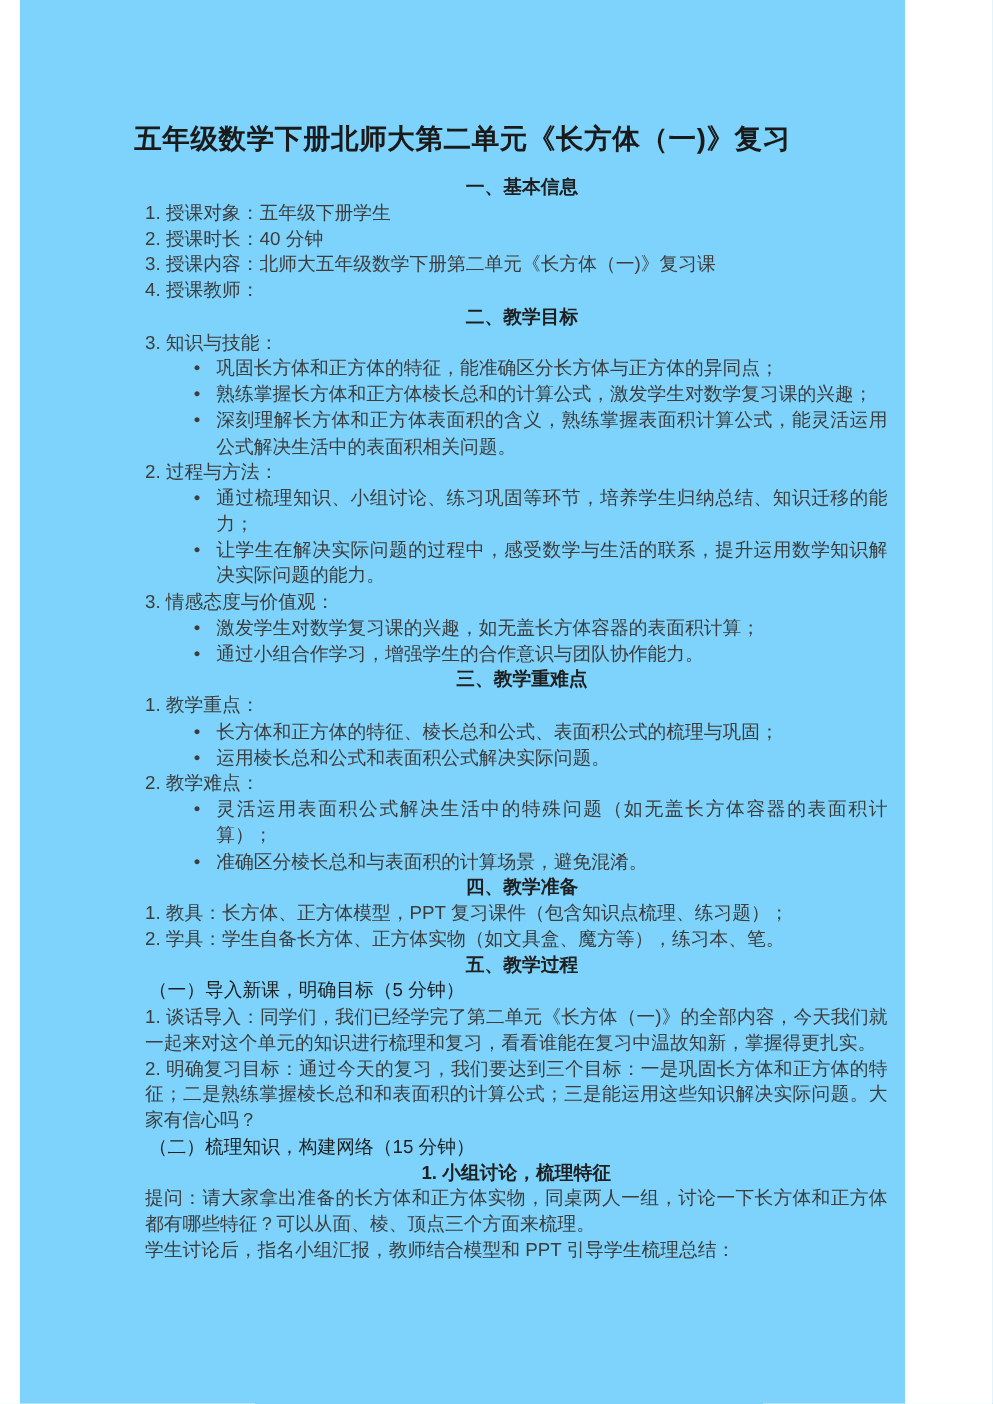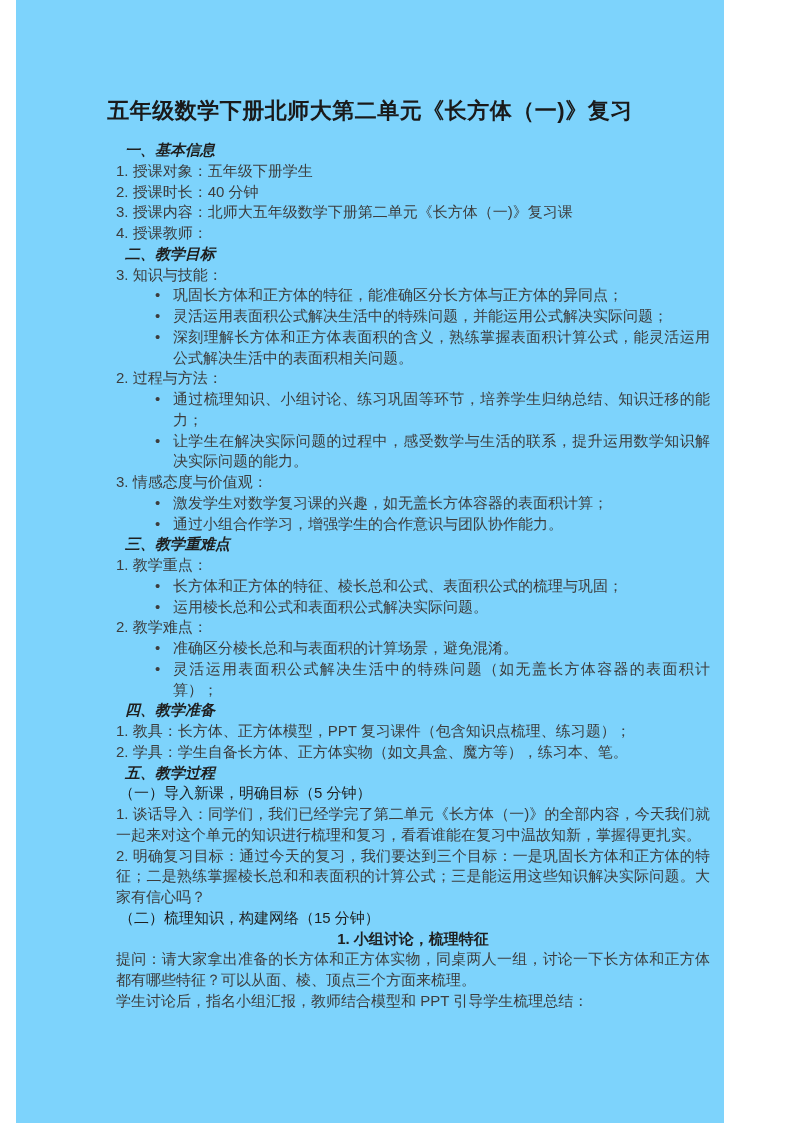"一、基本信息" .h2 { font-style: italic -> none; text-align: left -> center }
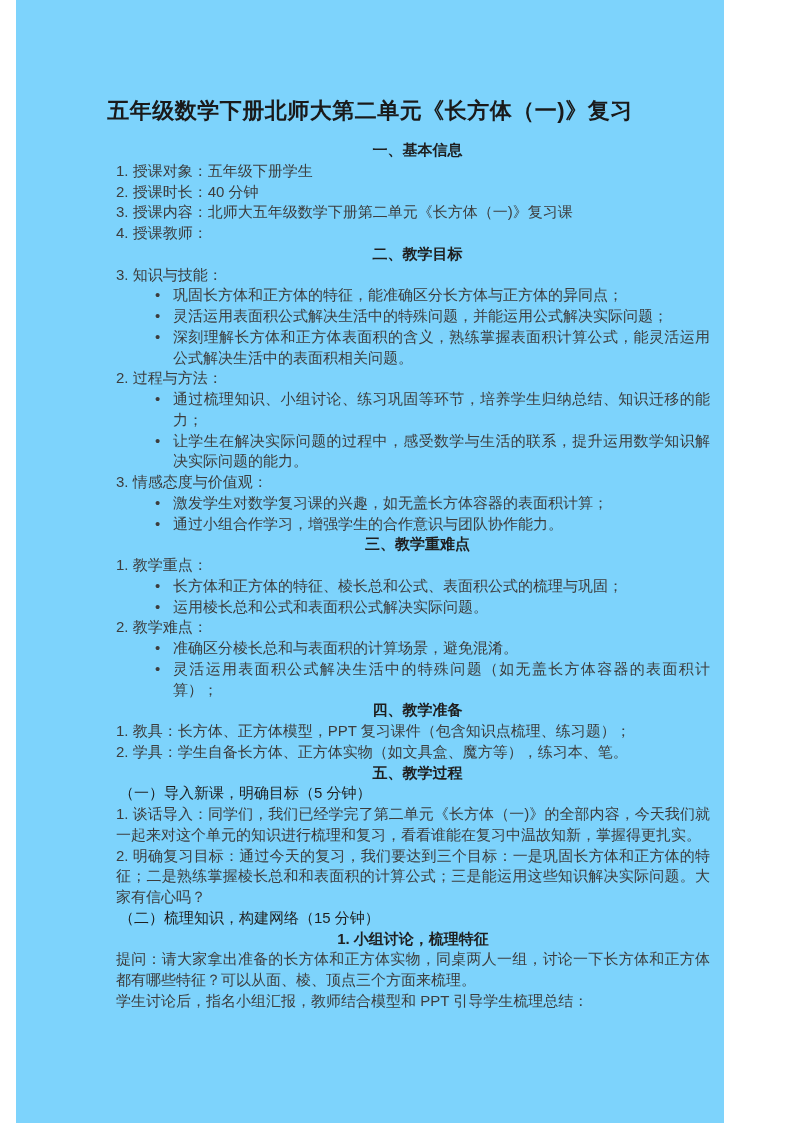"灵活运用表面积公式解决生活中的特殊问题，并能运用公式解决实际问题；" div.bullet { text: 灵活运用表面积公式解决生活中的特殊问题，并能运用公式解决实际问题 -> 熟练掌握长方体和正方体棱长总和的计算公式，激发学生对数学复习课的兴趣 }
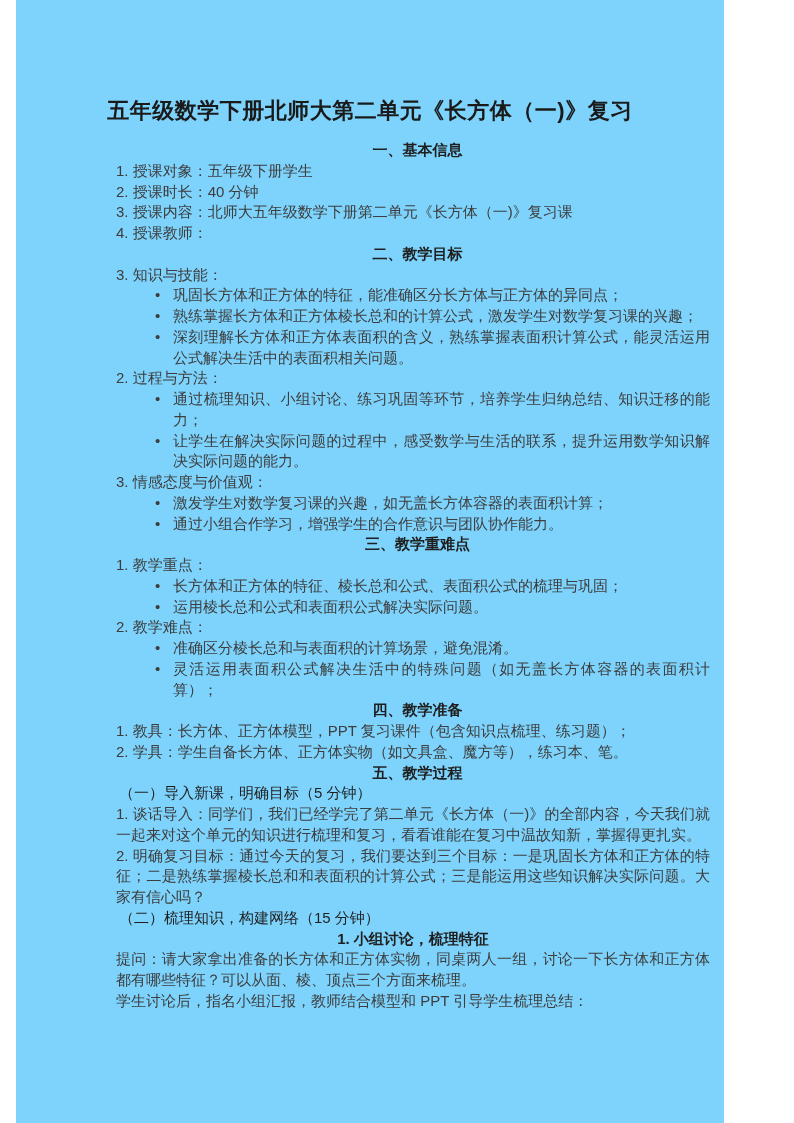"准确区分棱长总和与表面积的计算场景，避免混淆。" div.bullet { order: before "灵活运用表面积公式解决生活中的特殊问题（如无盖长方体容器的表面积计算）；" -> after "灵活运用表面积公式解决生活中的特殊问题（如无盖长方体容器的表面积计算）；" }
